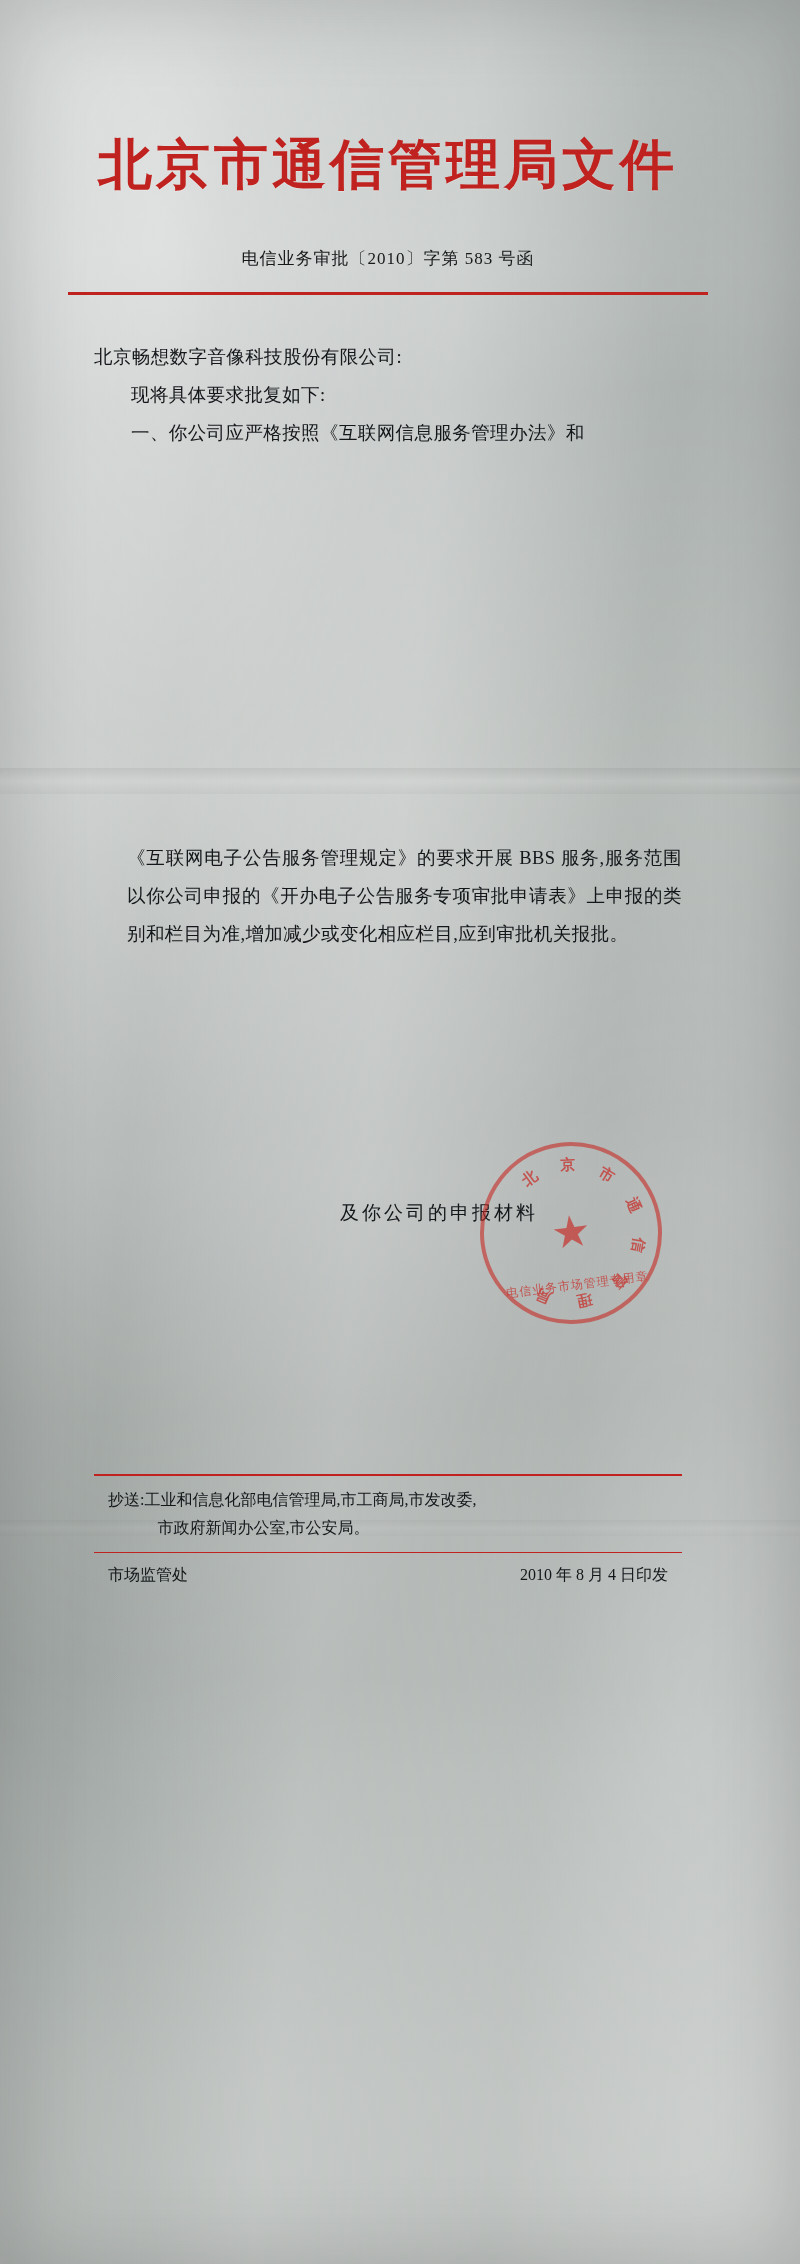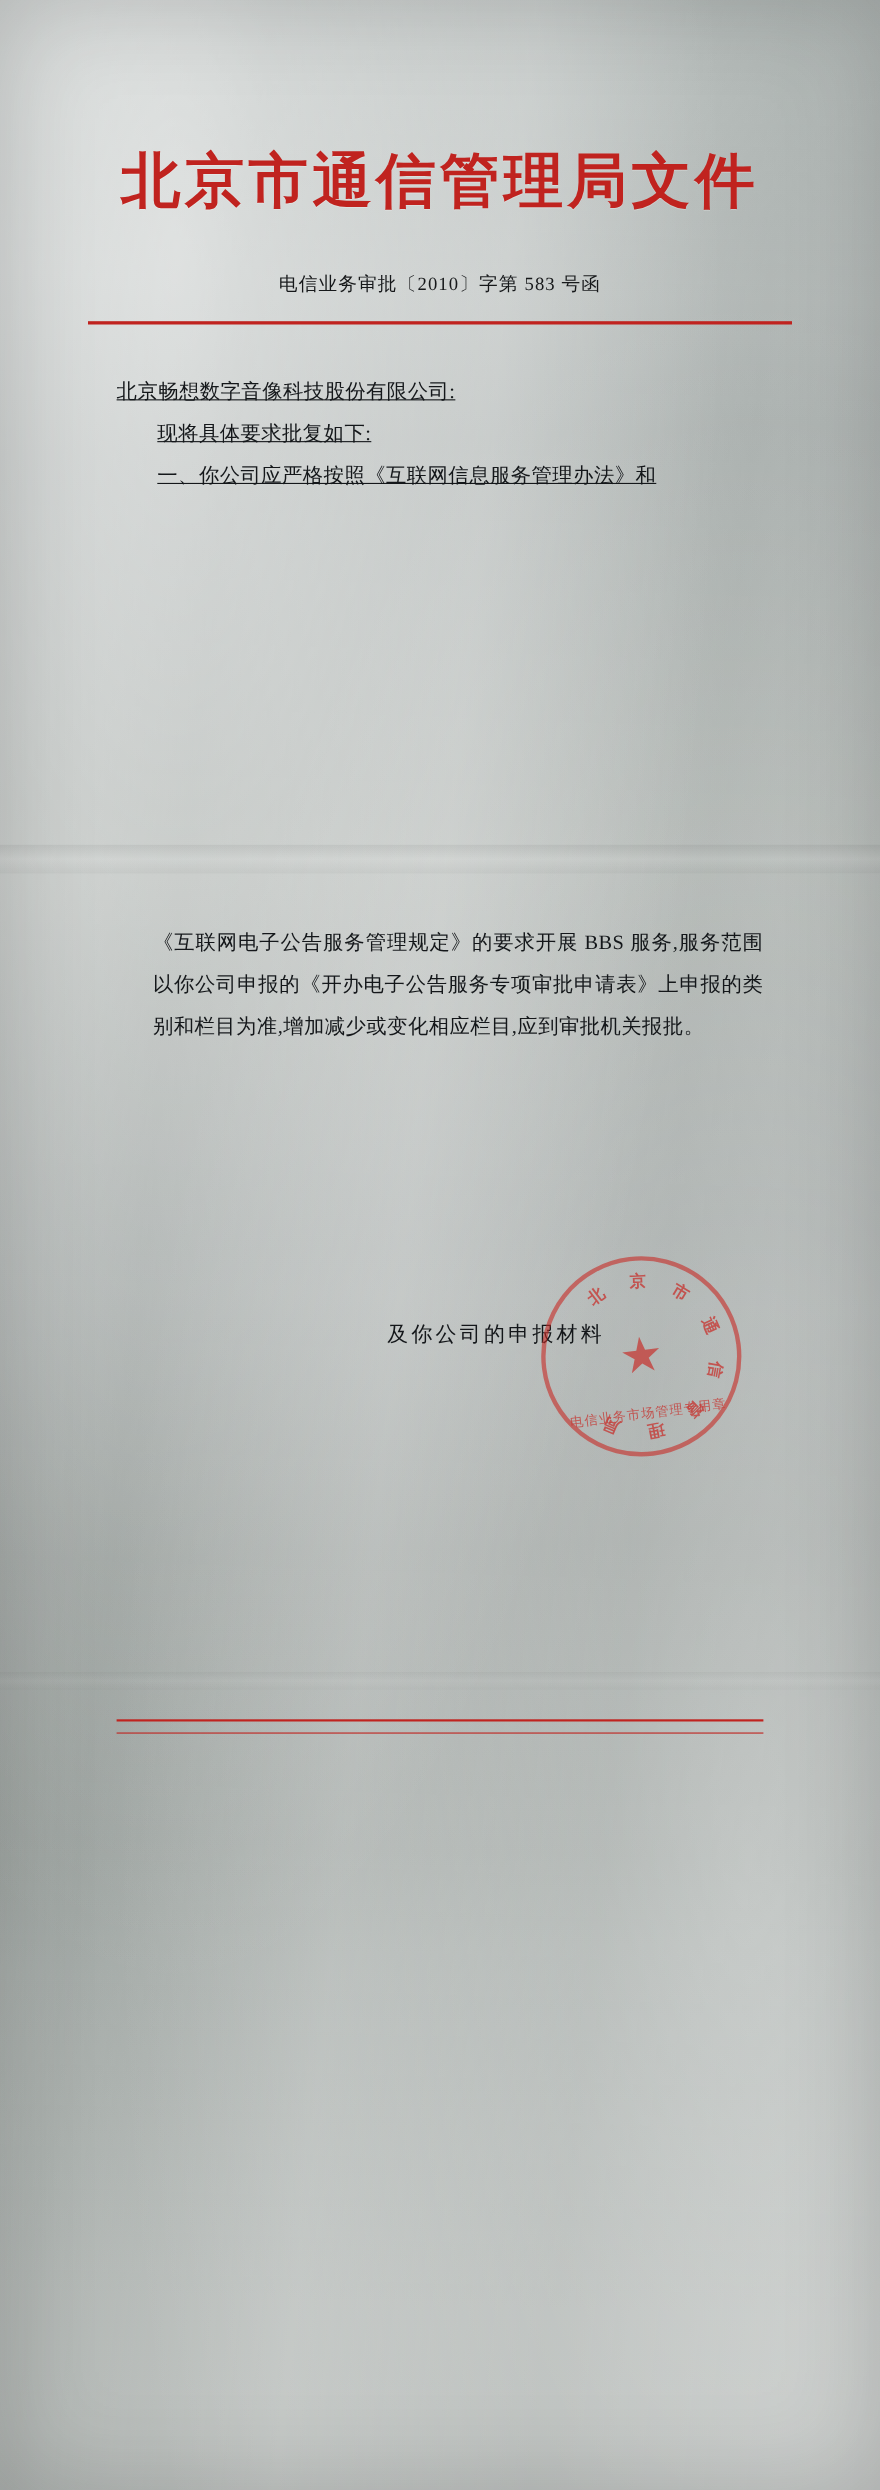"北京市通信管理局文件" .sheet { left: 58px -> 46px }
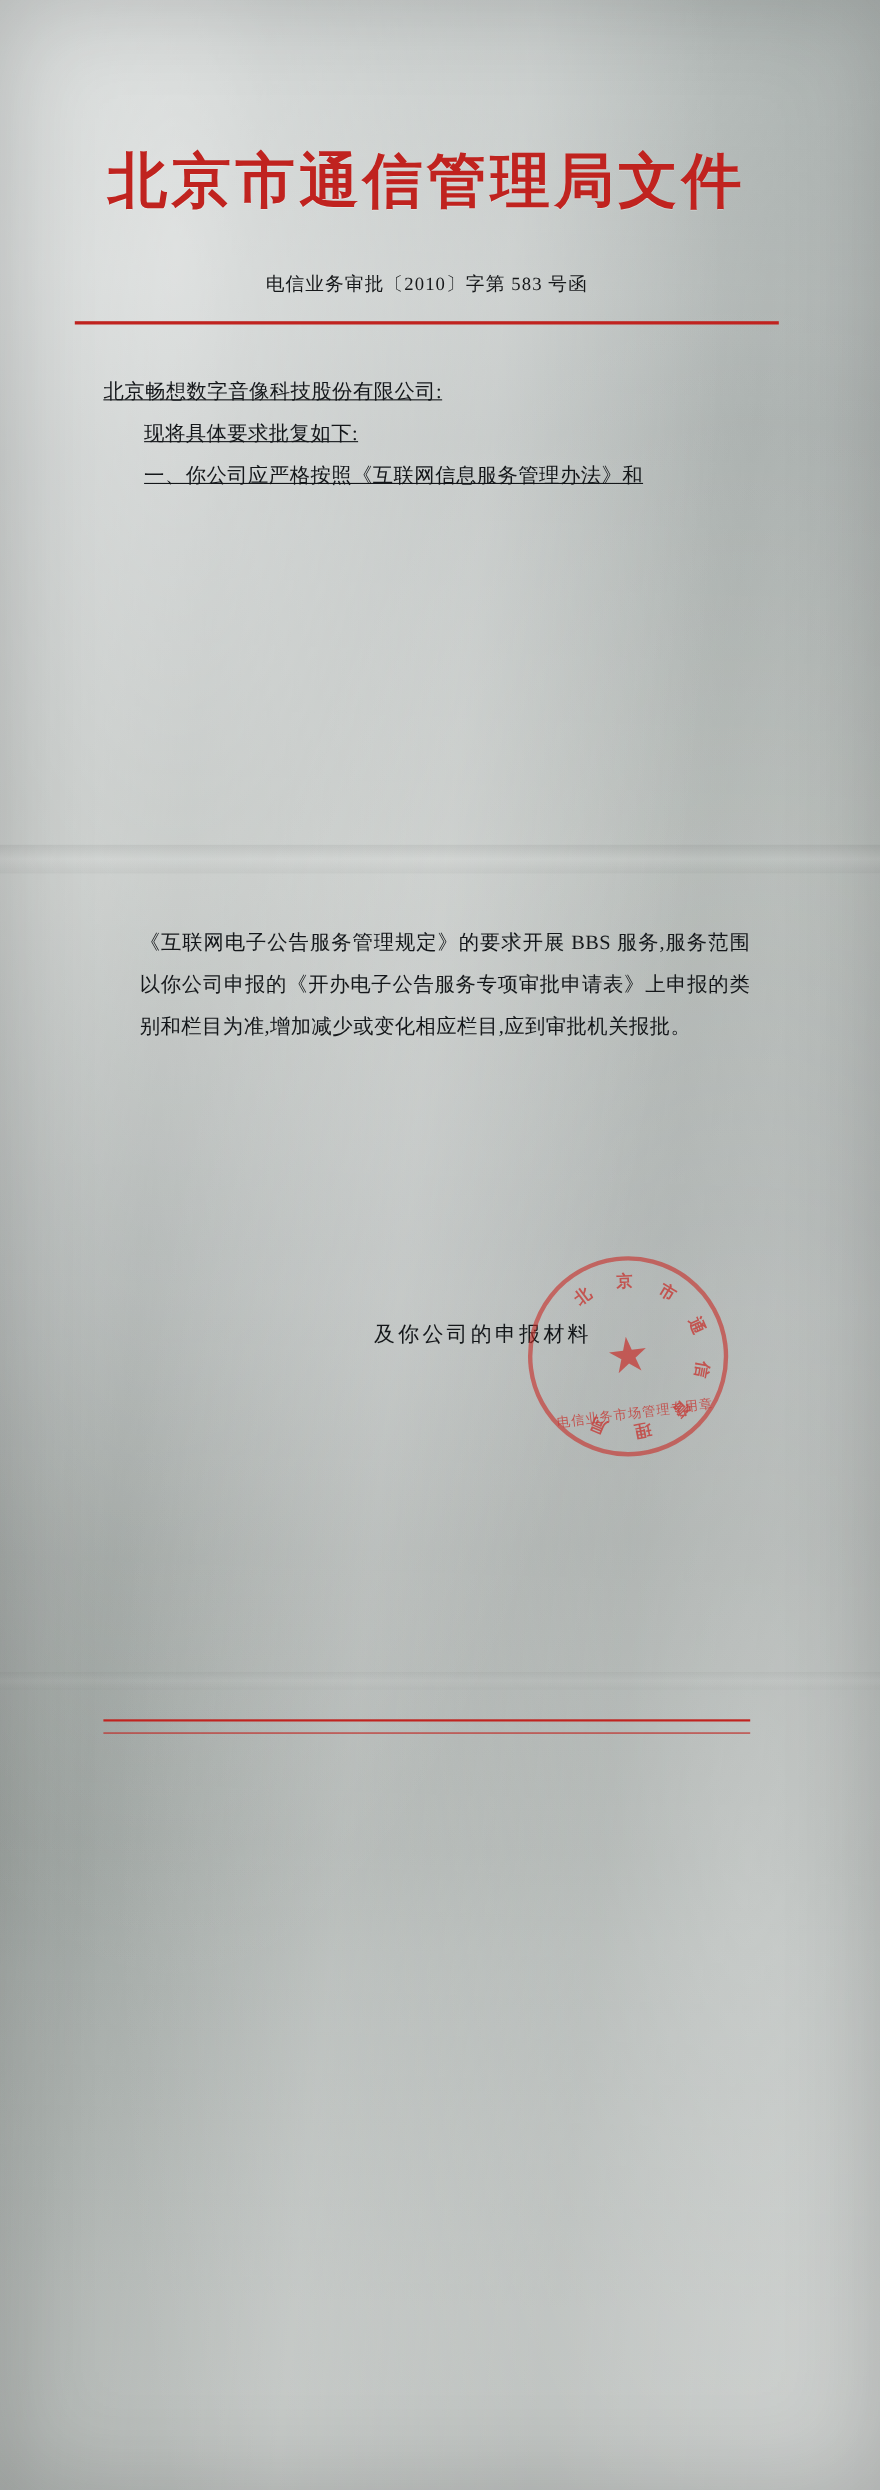"北京畅想数字音像科技股份有限公司:" .content { text-decoration: underline -> none }
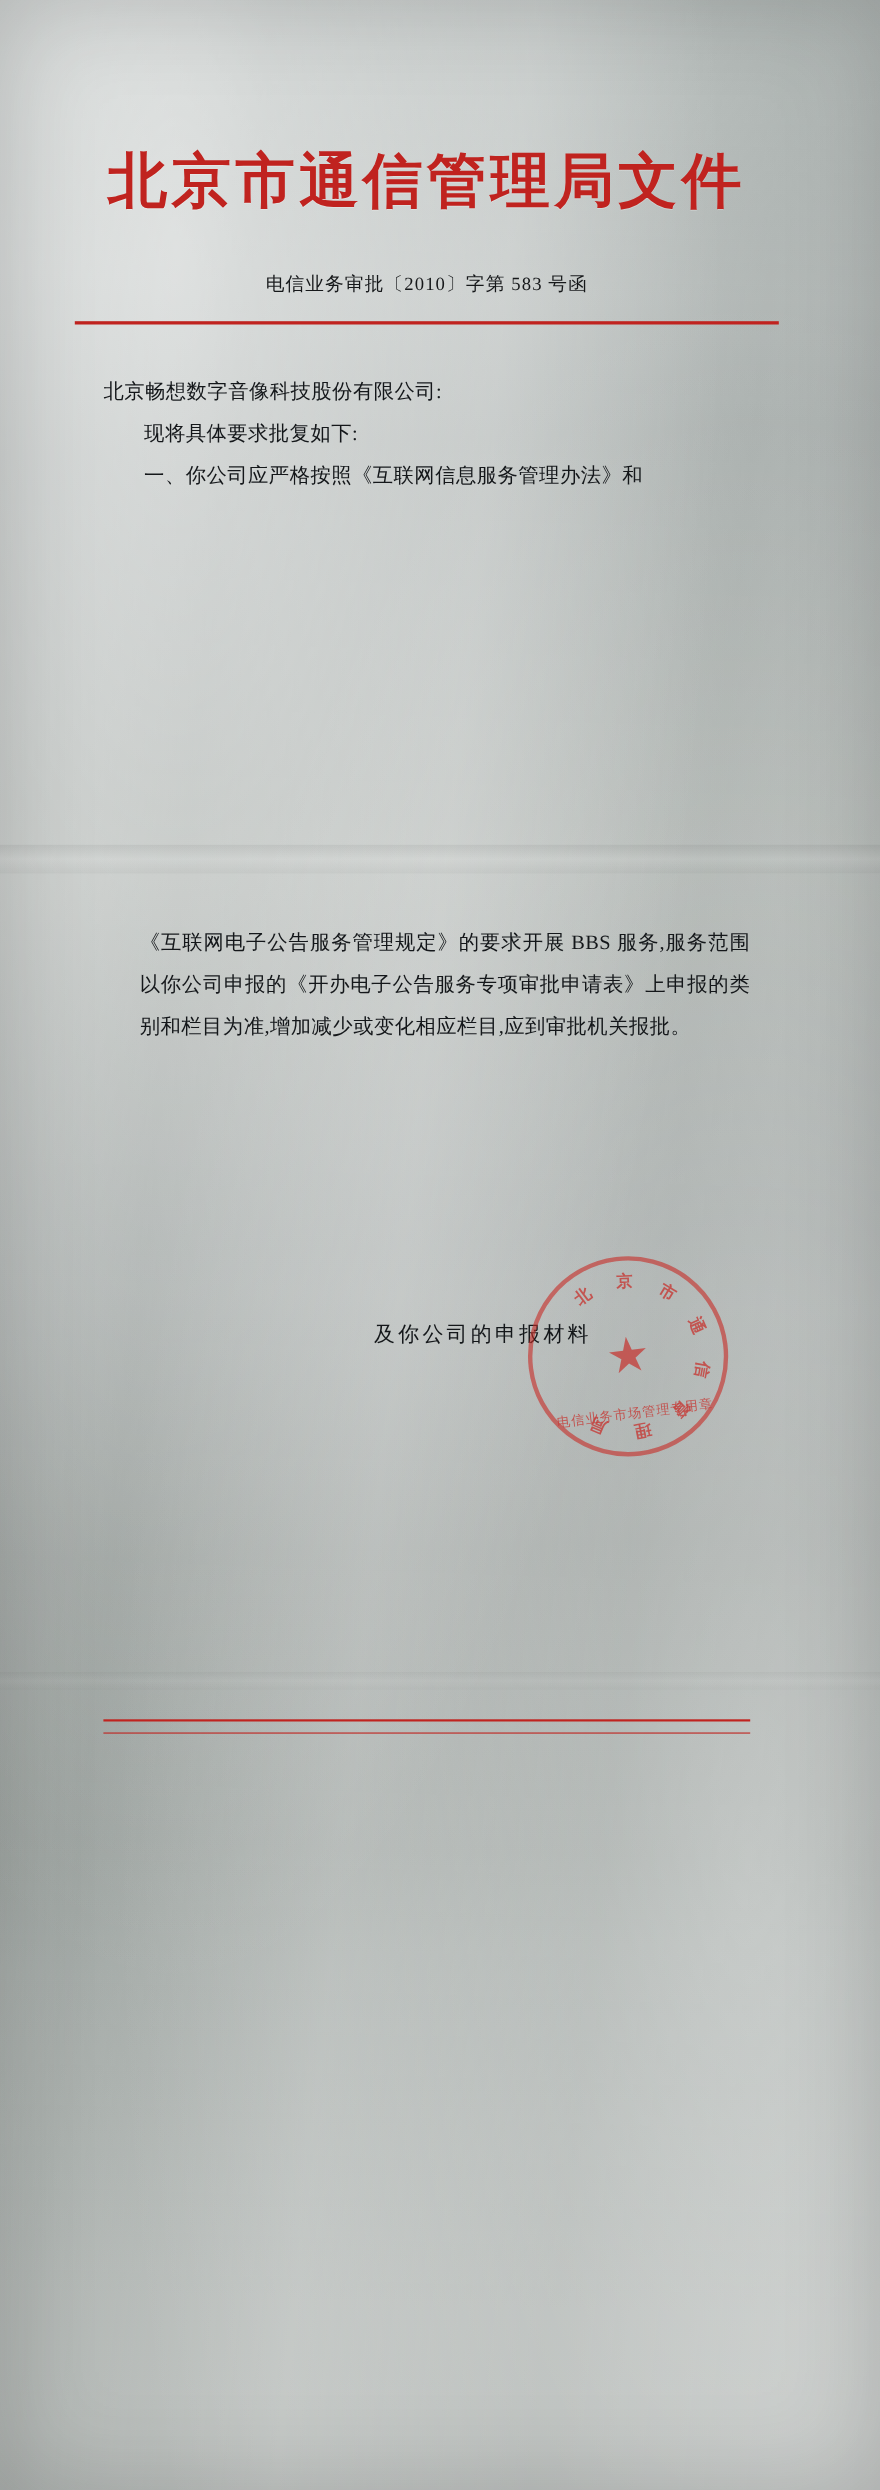"抄送:工业和信息化部电信管理局,市工商局,市发改委," div.cc { html: none -> <div> <span>抄送:</span><span>工业和信息化部电信管理局,市工商局,市发改委,</span> <span>市政府新闻办公室,市公安局。</span> </div> }
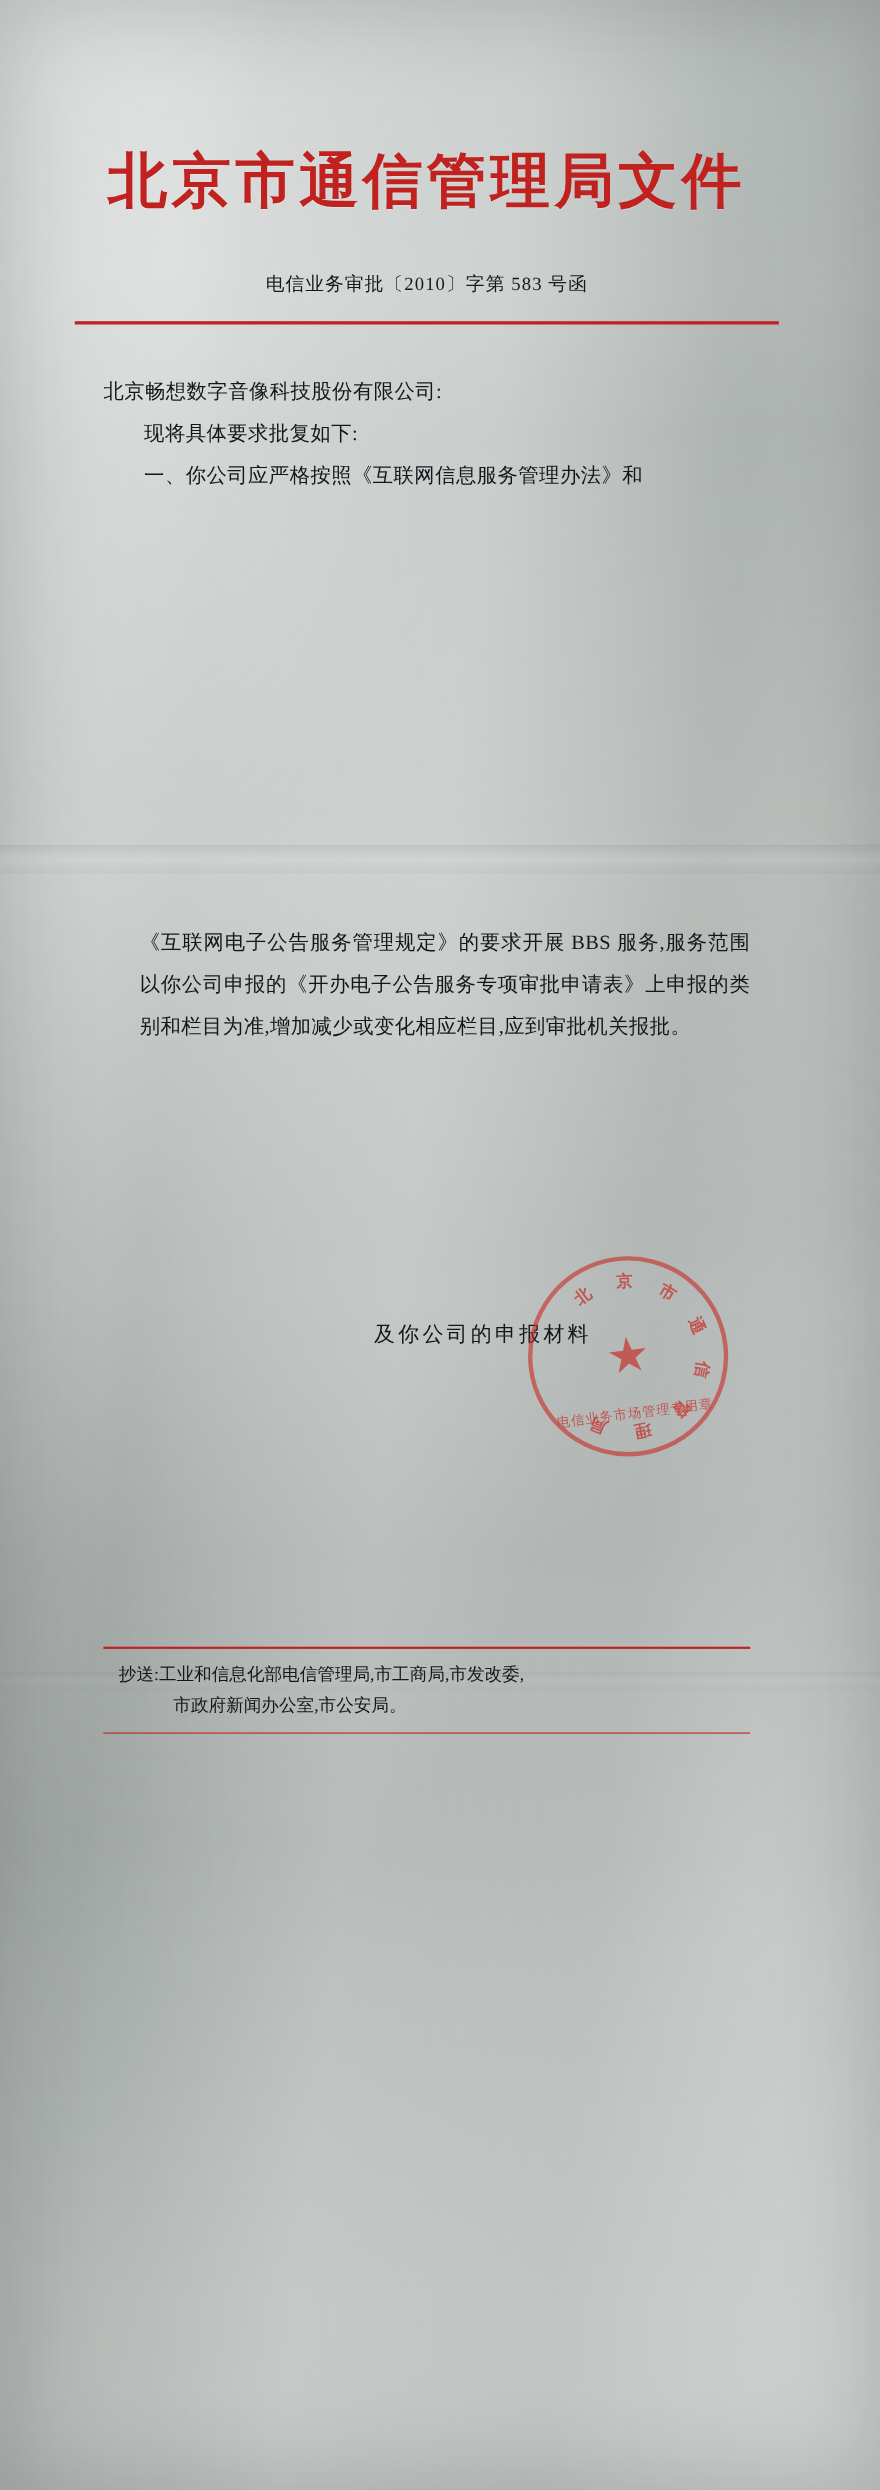"市场监管处" div.bottom-row { html: none -> <div> <span>市场监管处</span> <span>2010 年 8 月 4 日印发</span> </div> }
